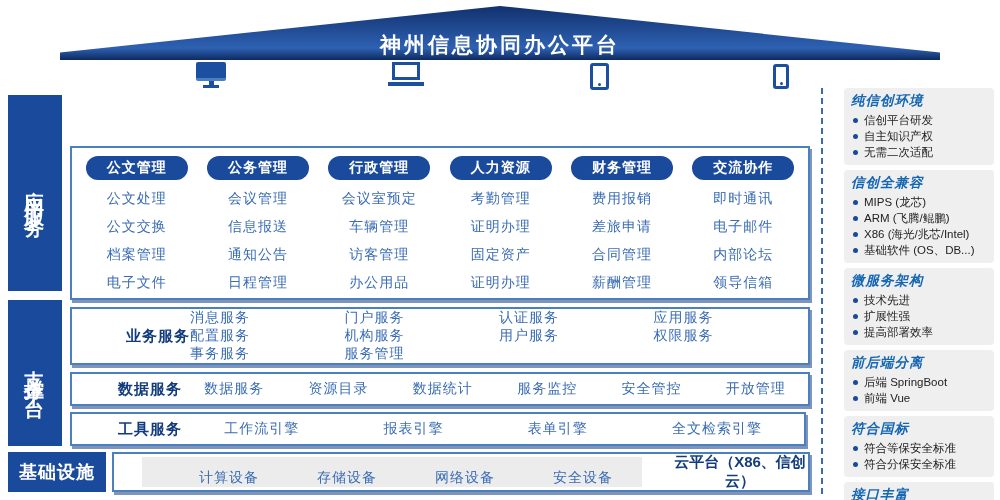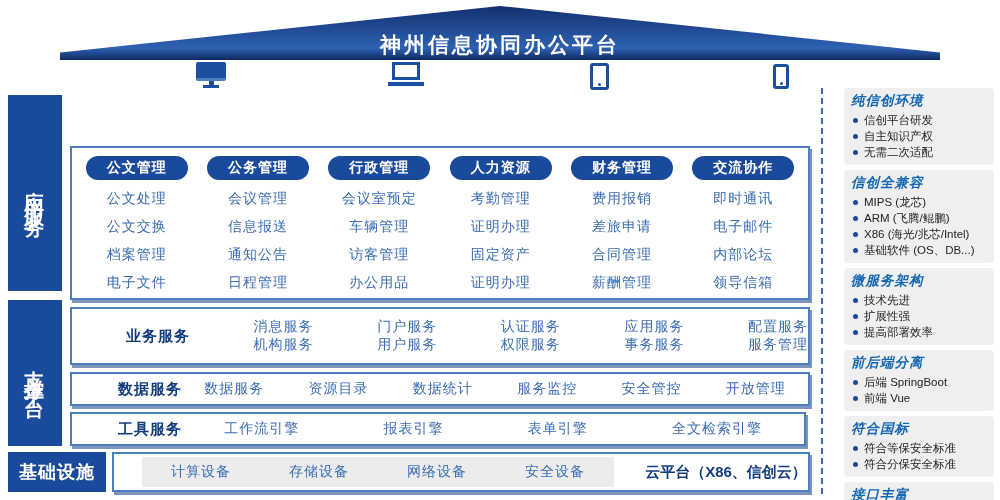"消息服务" .biz-items { grid-template-columns: repeat(5,1fr) -> repeat(4,1fr); text-align: right -> left }
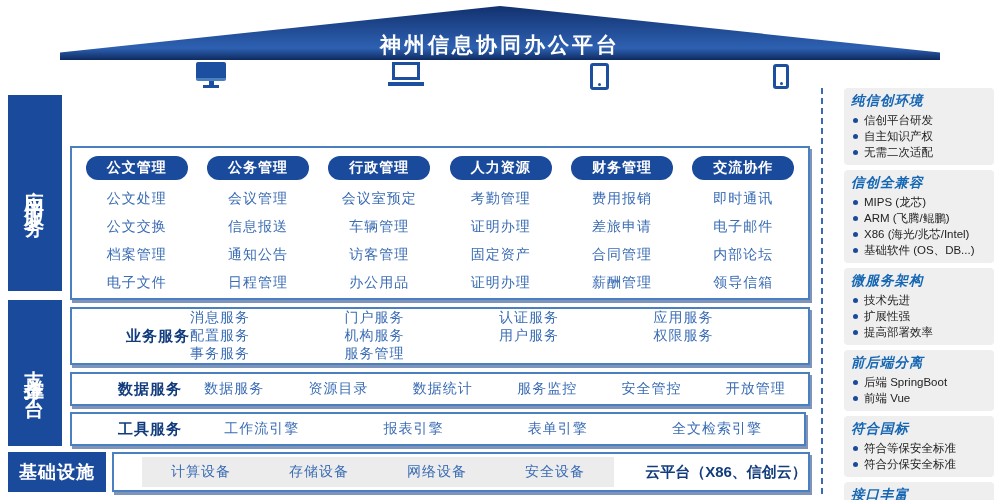"计算设备" .equip-strip { align-items: center -> flex-end; padding-left: none -> 28px }
